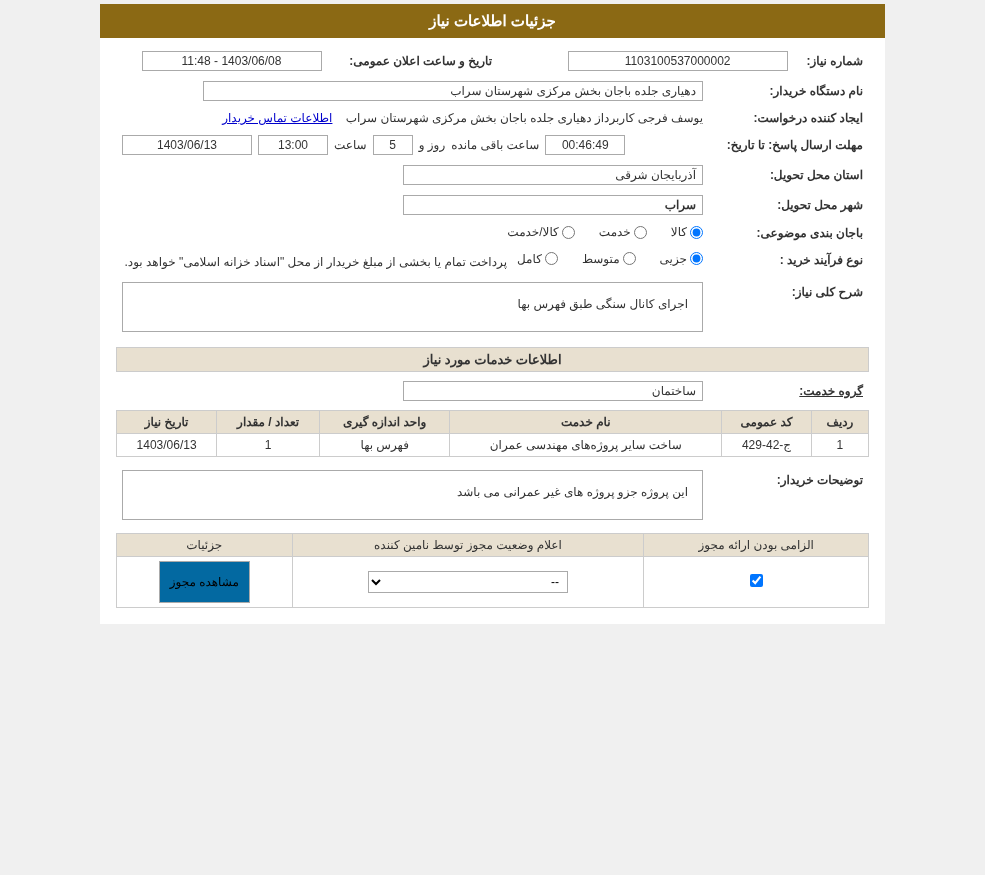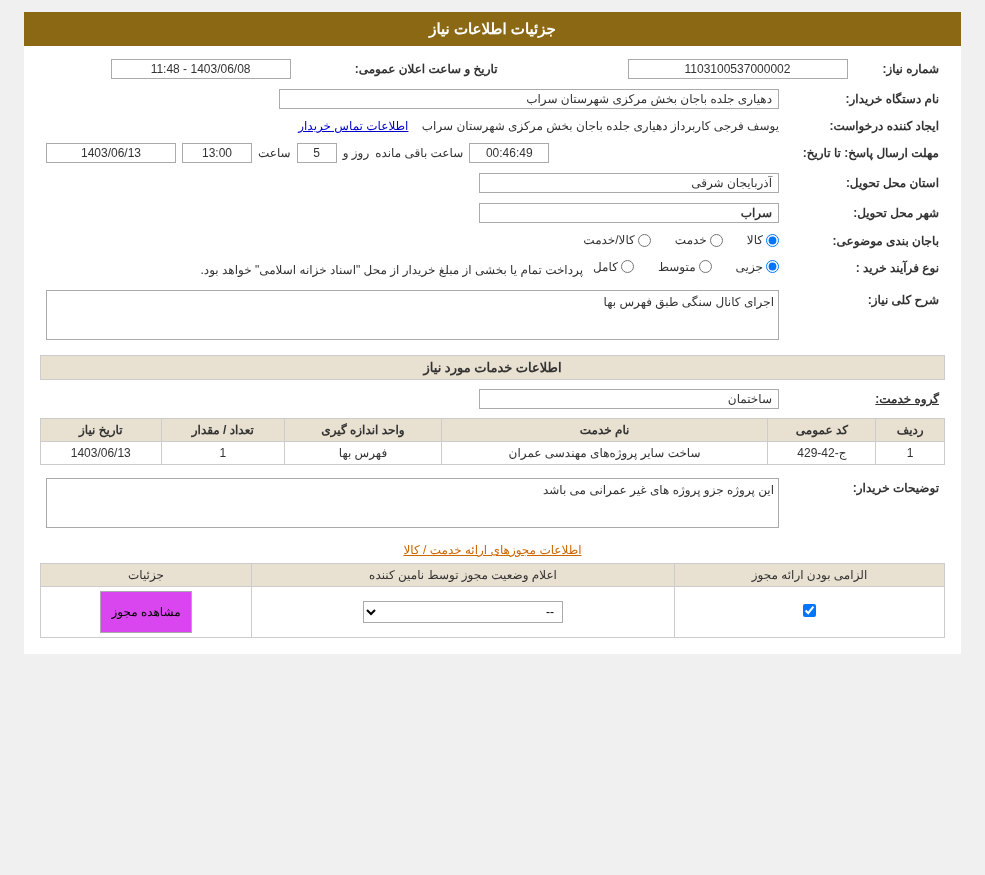"جزئیات اطلاعات نیاز" .page-wrapper { margin: 12px auto -> 4px auto; width: 937px -> 785px }
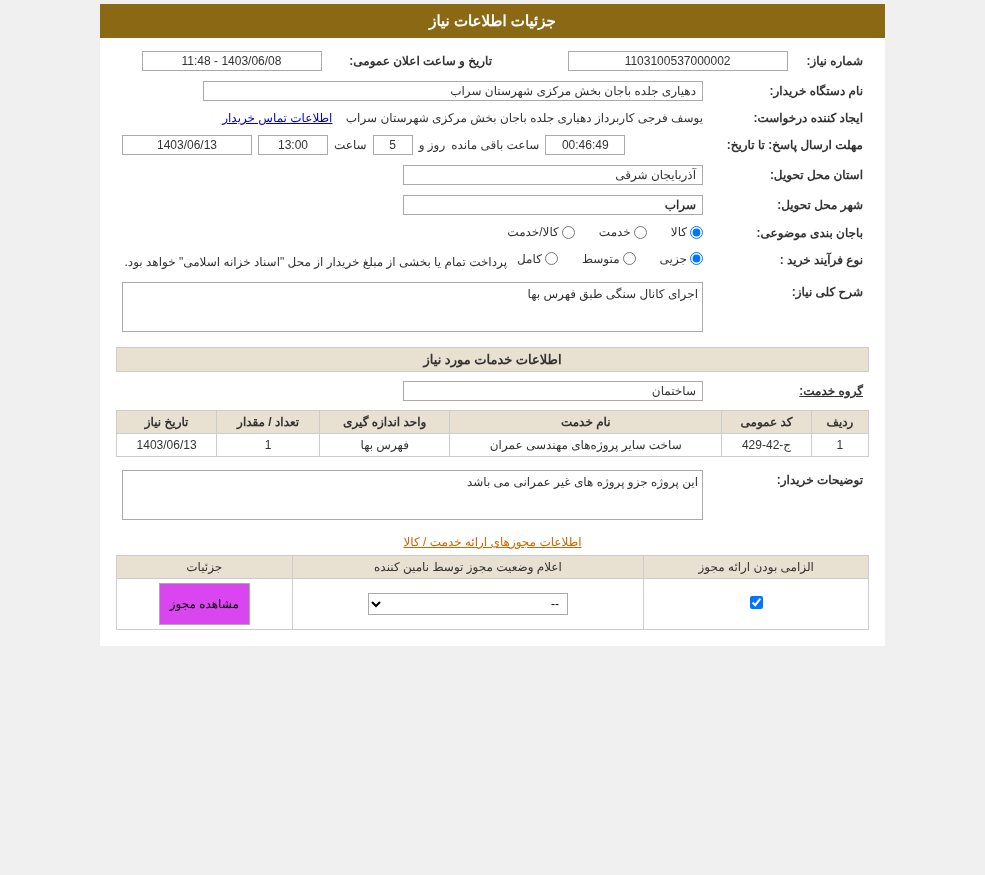"اجرای کانال سنگی طبق فهرس" .description-box { padding: 4px -> 14px }
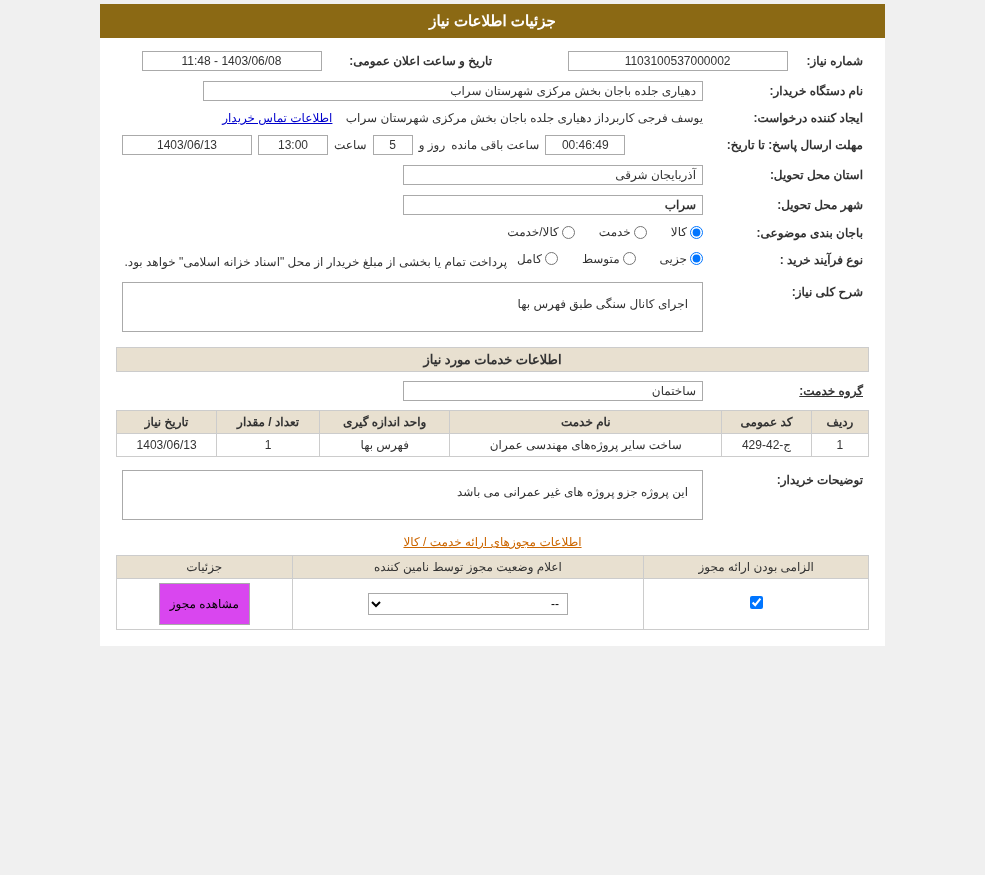"اطلاعات مجوزهای ارائه خدمت /" div { html: <div> <span>اطلاعات مجوزهای ارائه خدمت / کالا</span> </div> -> none }
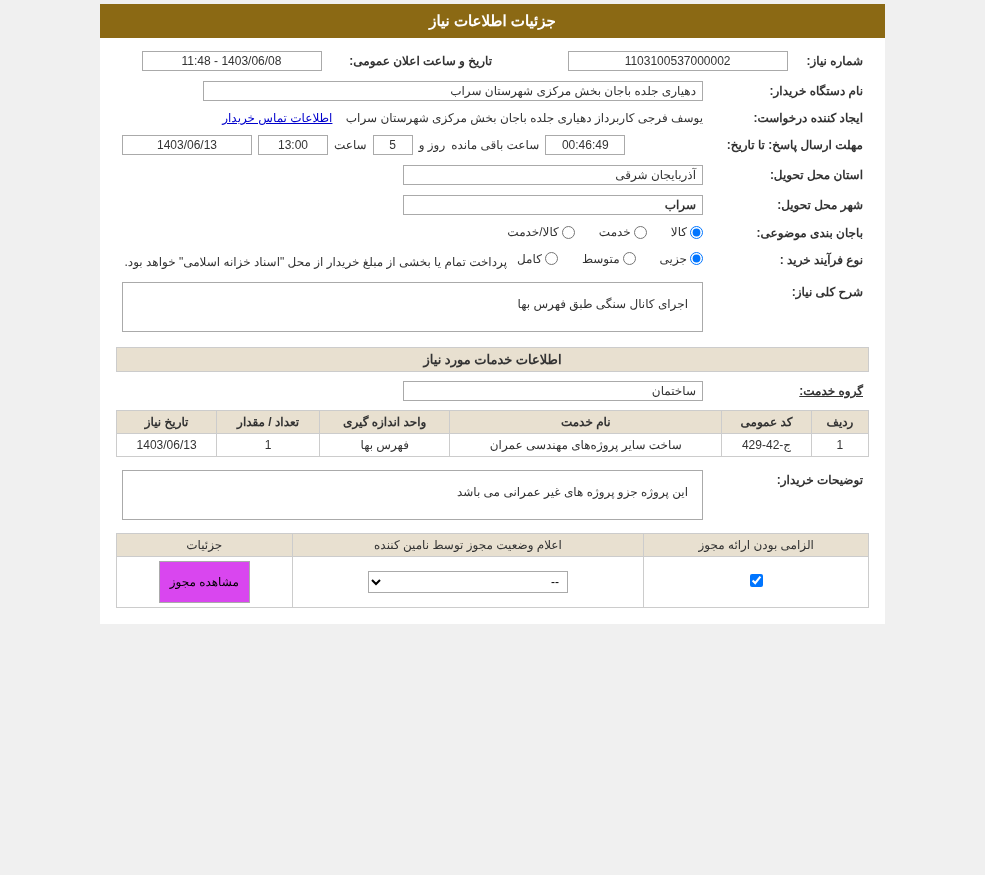"مشاهده مجوز" .btn-show { background: #d946ef -> #0369a1 }
